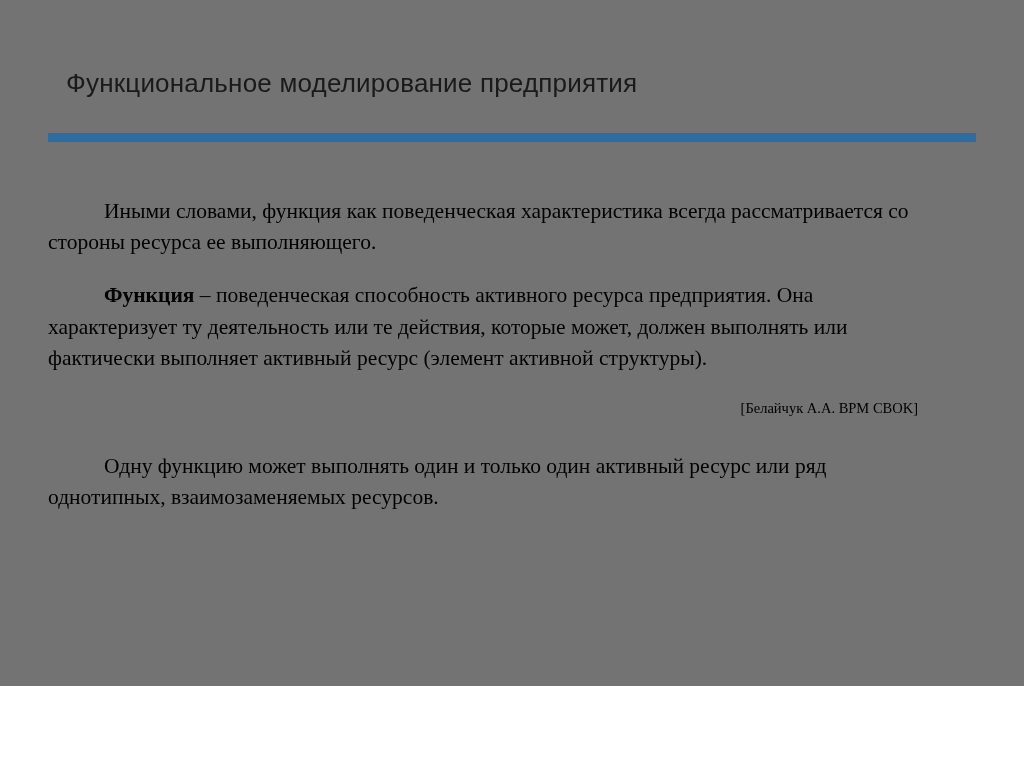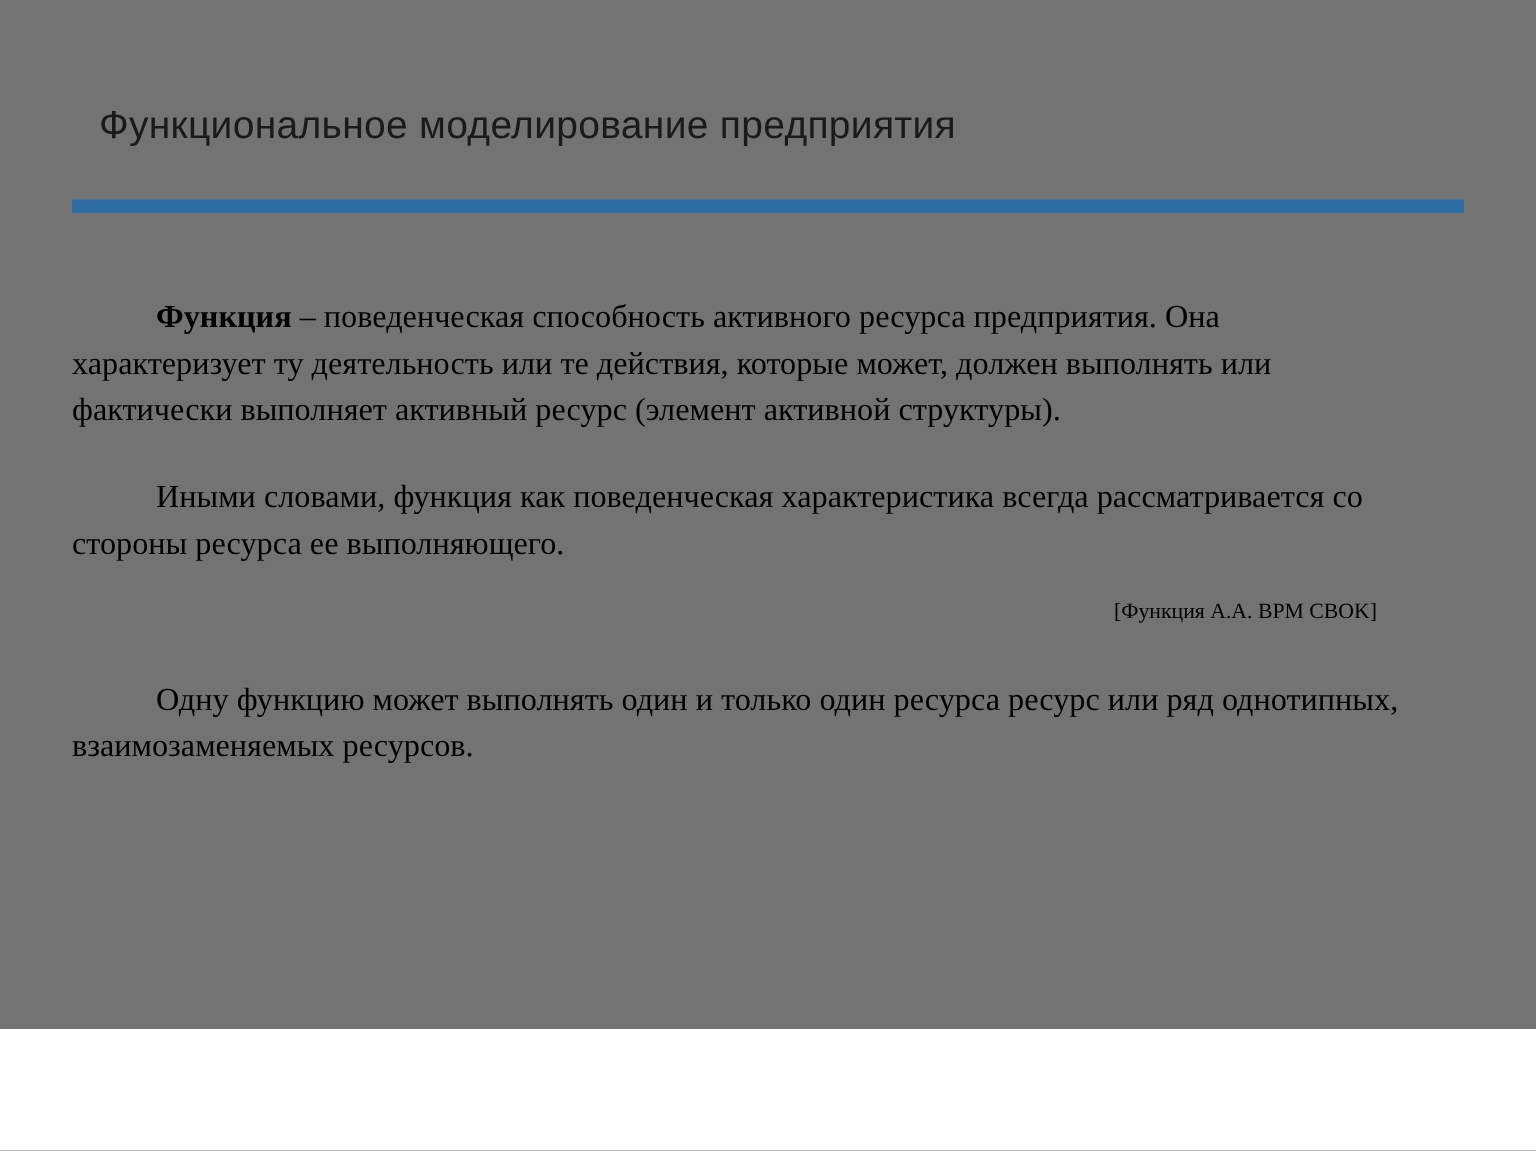"Функция – поведенческая способность" p.para { order: before "Иными словами, функция как поведенческая" -> after "Иными словами, функция как поведенческая" }
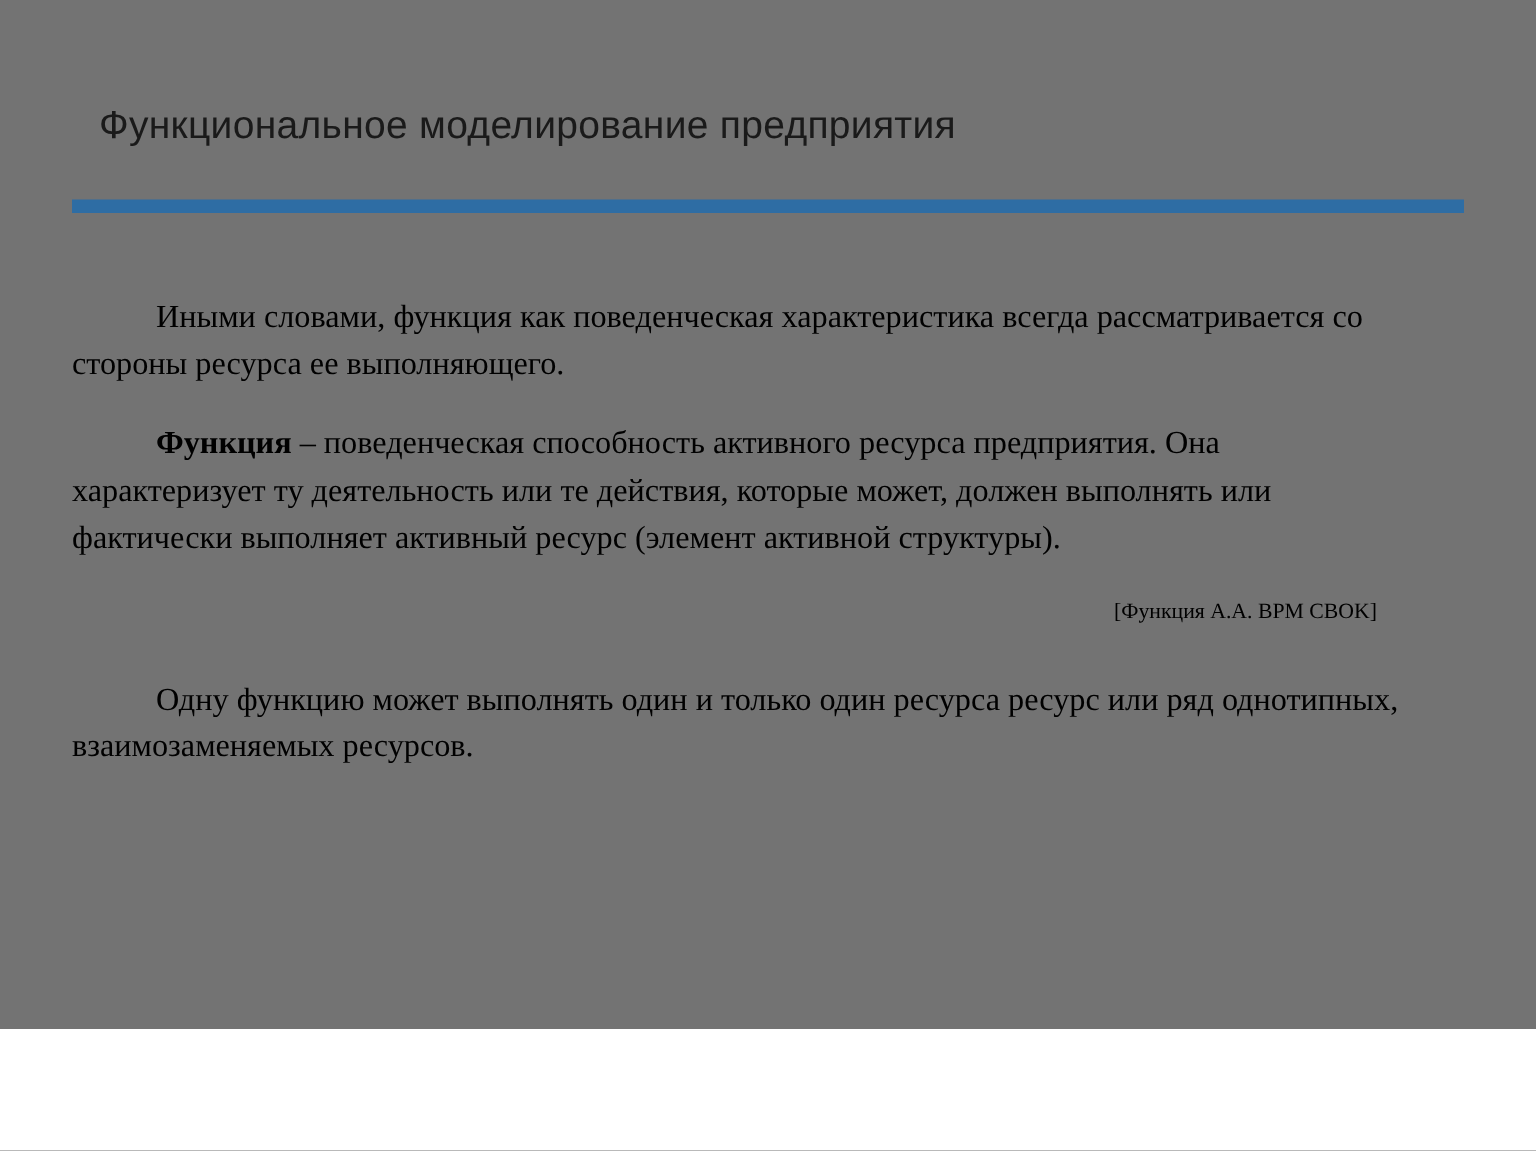"[Функция А.А. BPM CBOK]" p.citation { text: Функция -> Белайчук }
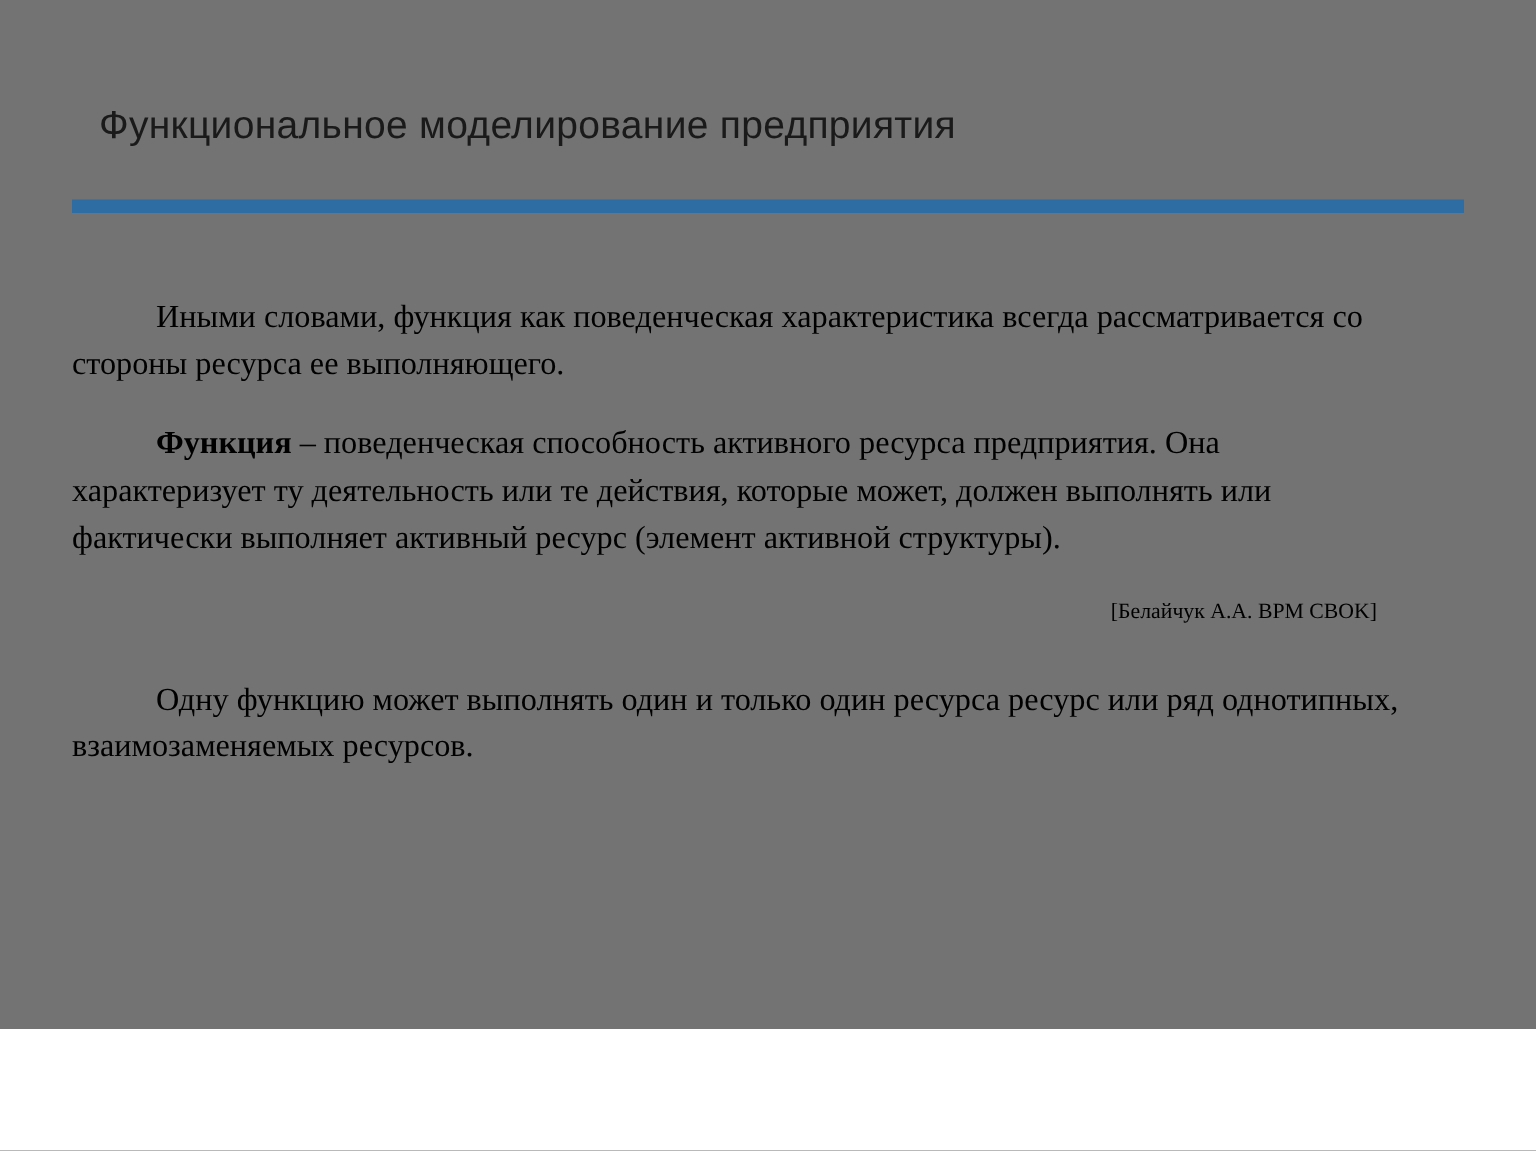"Одну функцию может выполнять один" span { text: ресурса -> активный }
